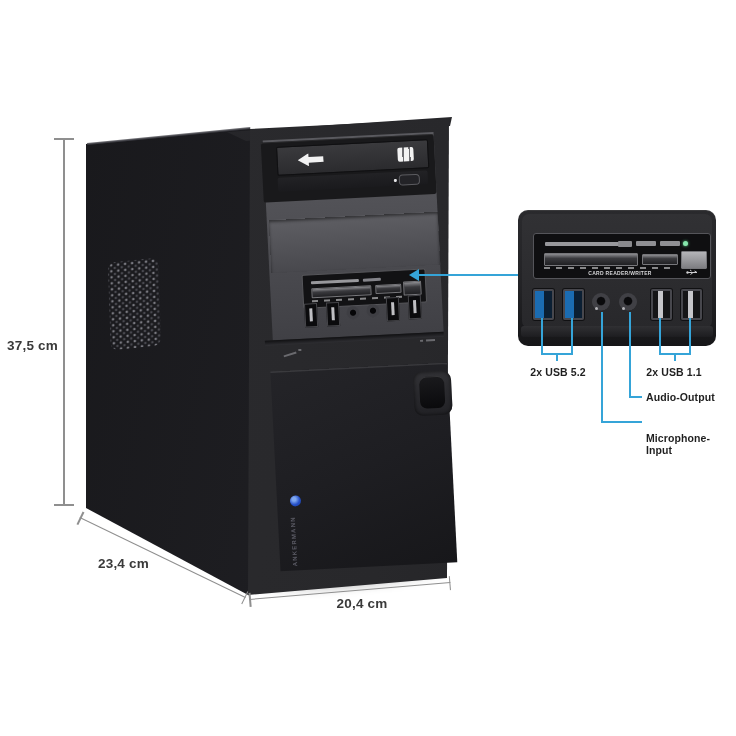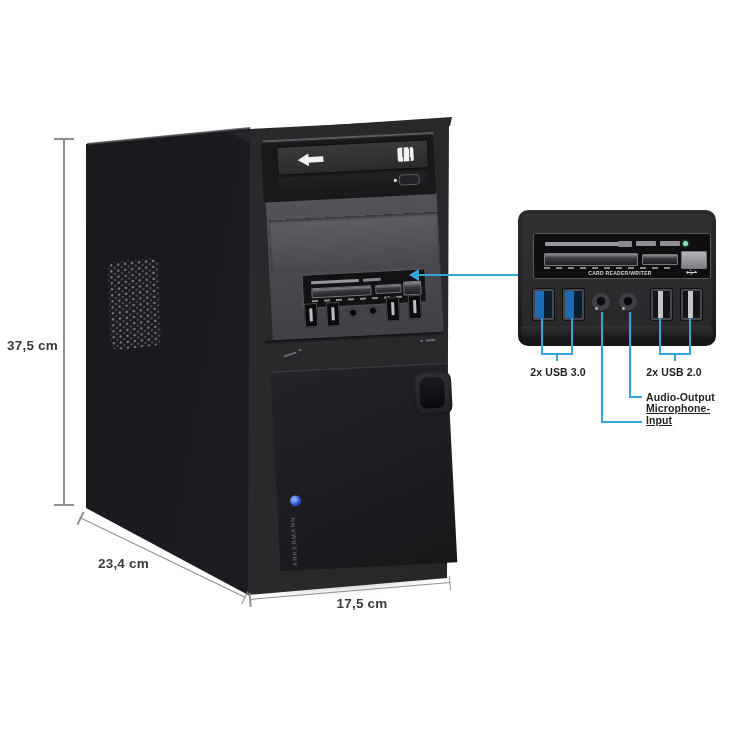"2x USB 3.0" div.callout-label { text: 3.0 -> 5.2 }
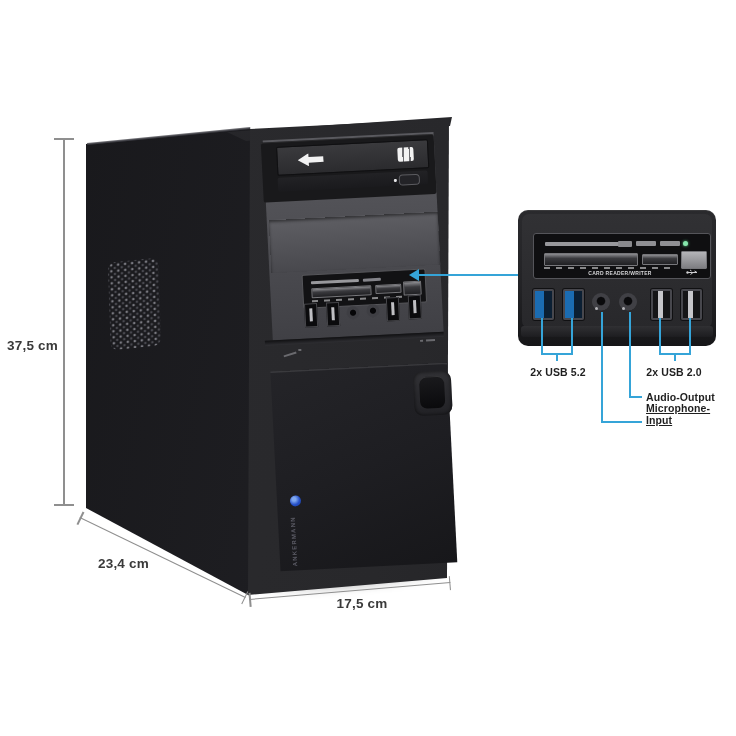"2x USB 2.0" div.callout-label { text: 2.0 -> 1.1 }
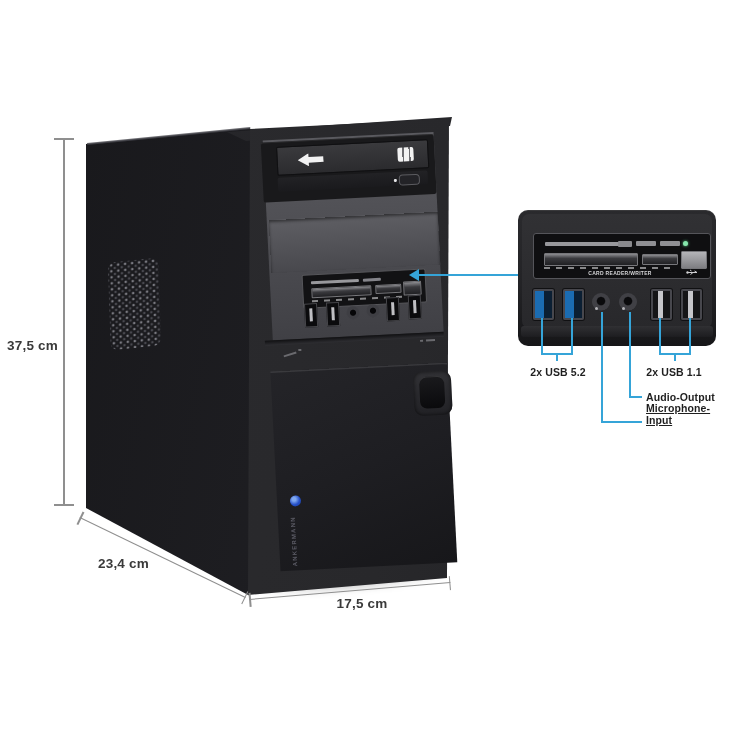"Microphone-Input" div.callout-label { text-decoration: underline -> none; top: 402px -> 432px }
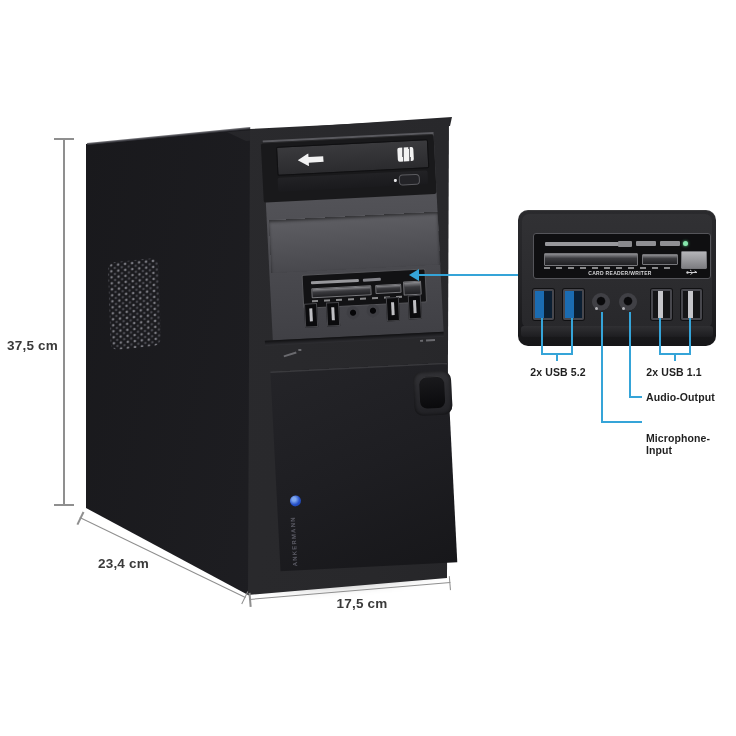"17,5 cm" div.dim-text { text: 17,5 -> 20,4 }
